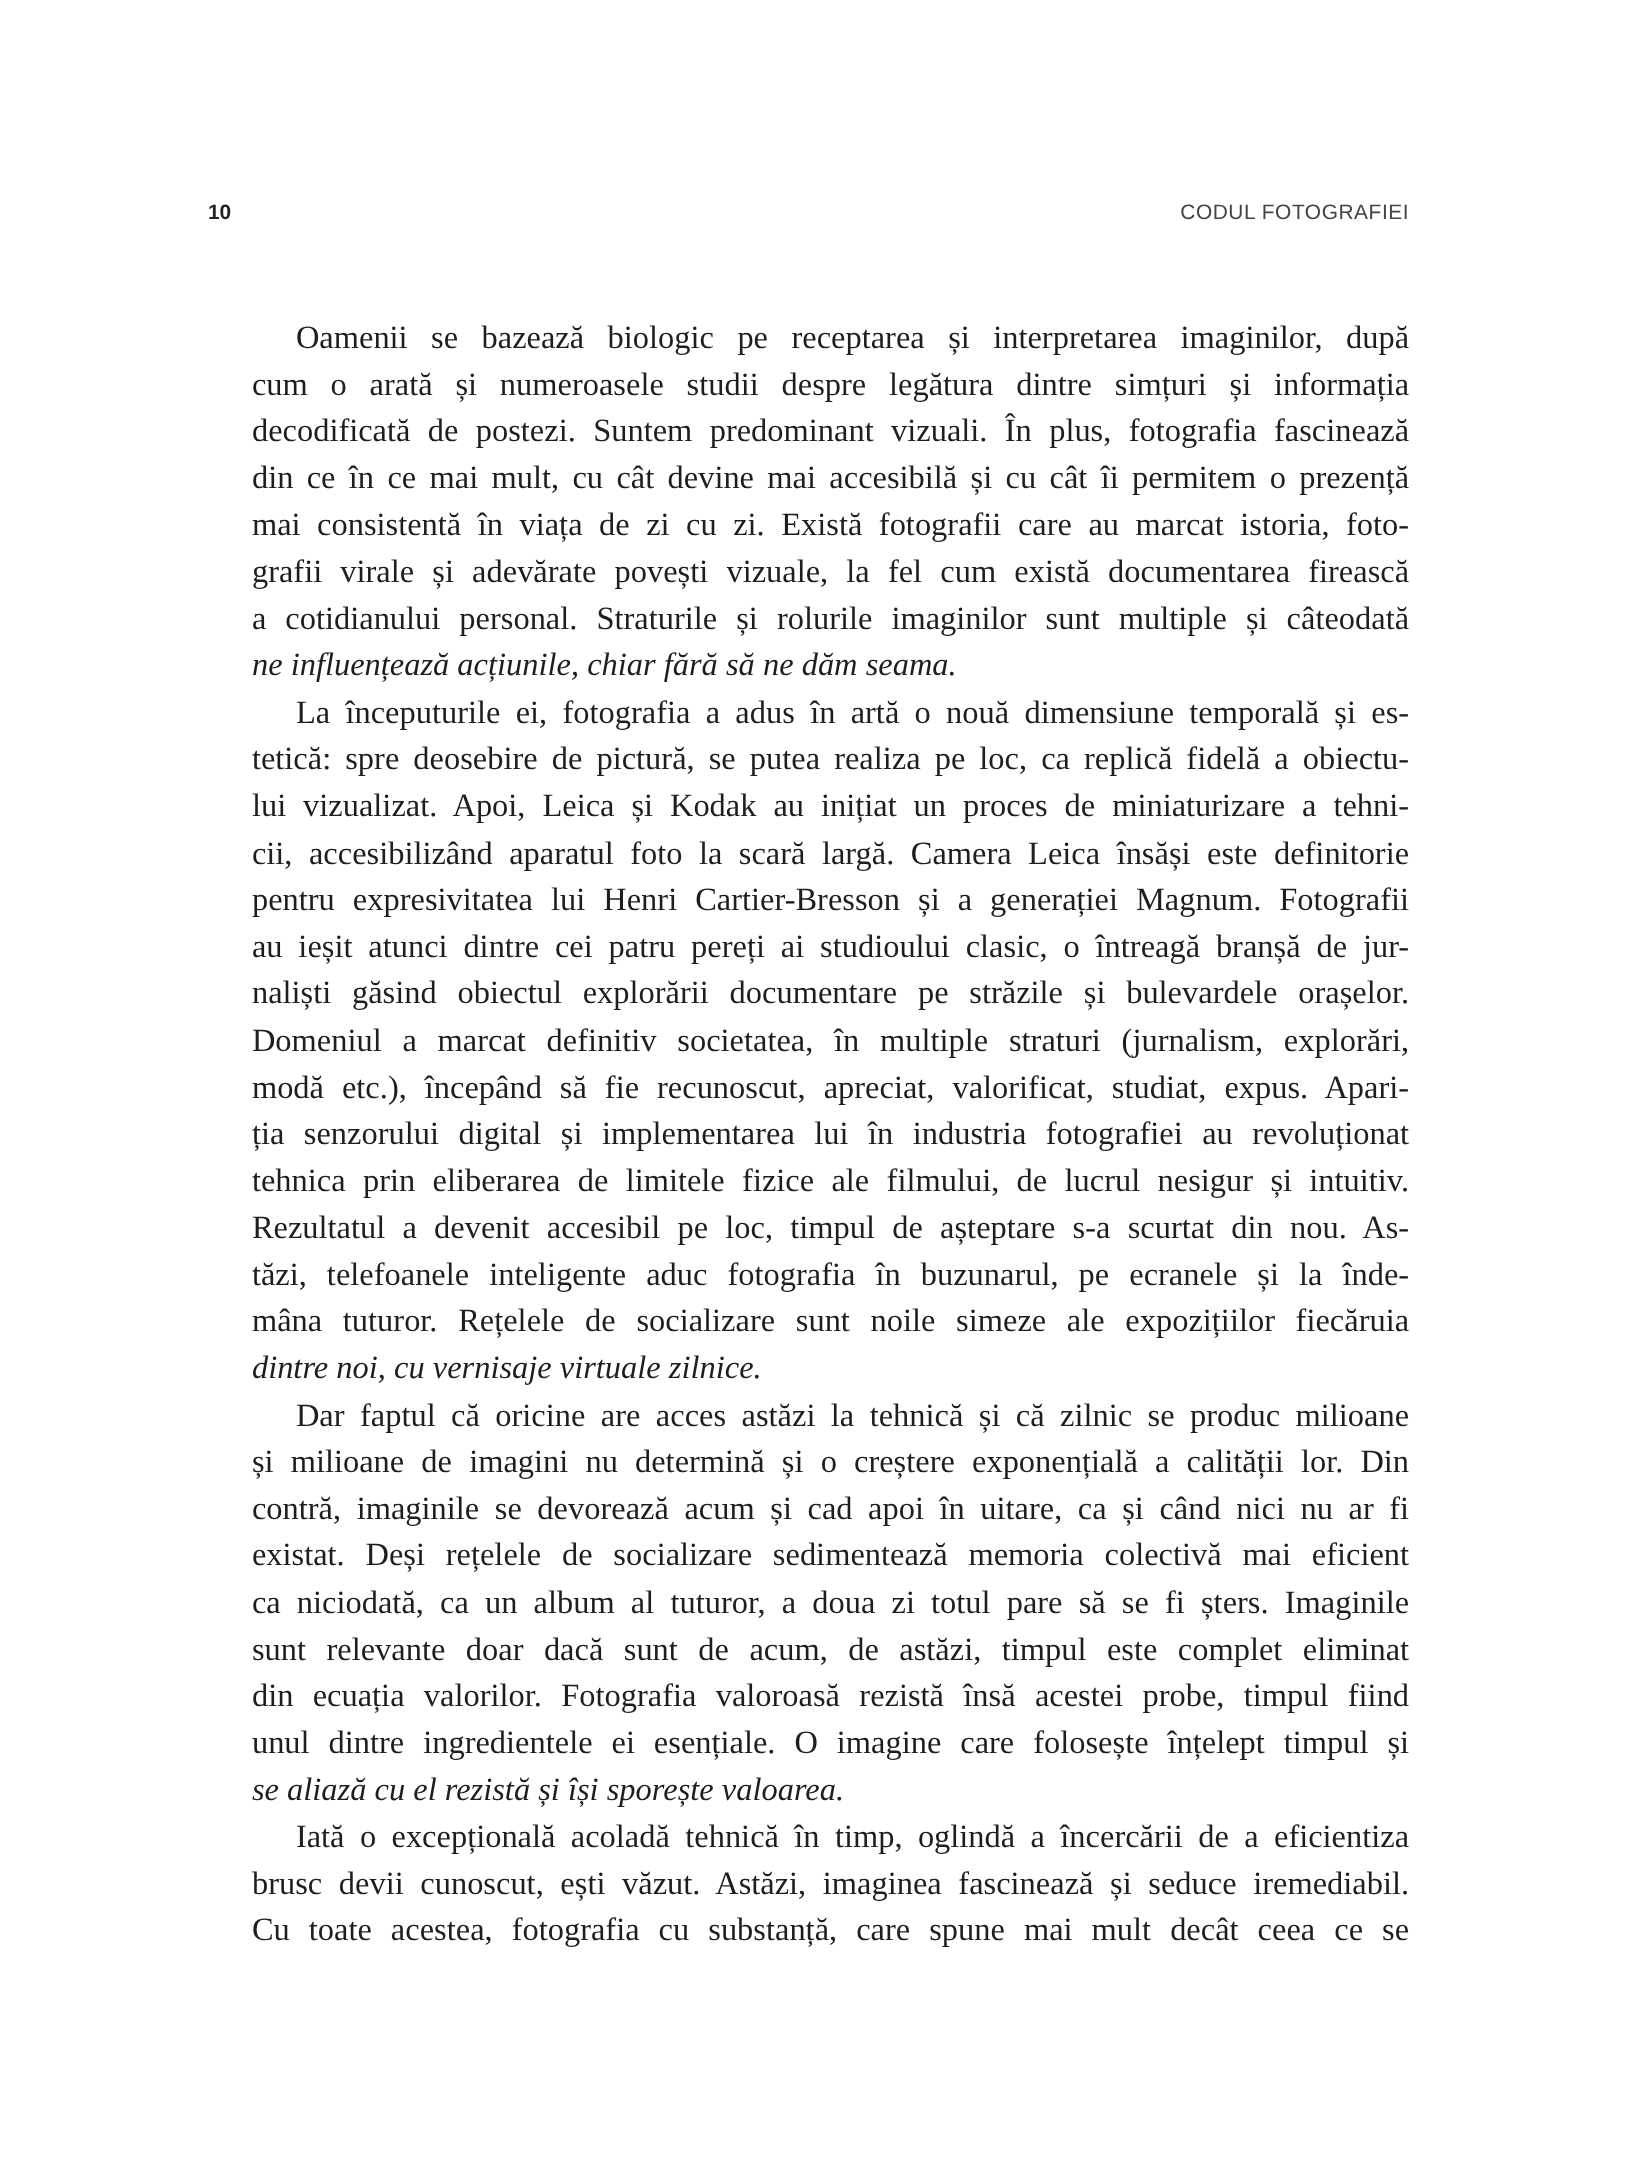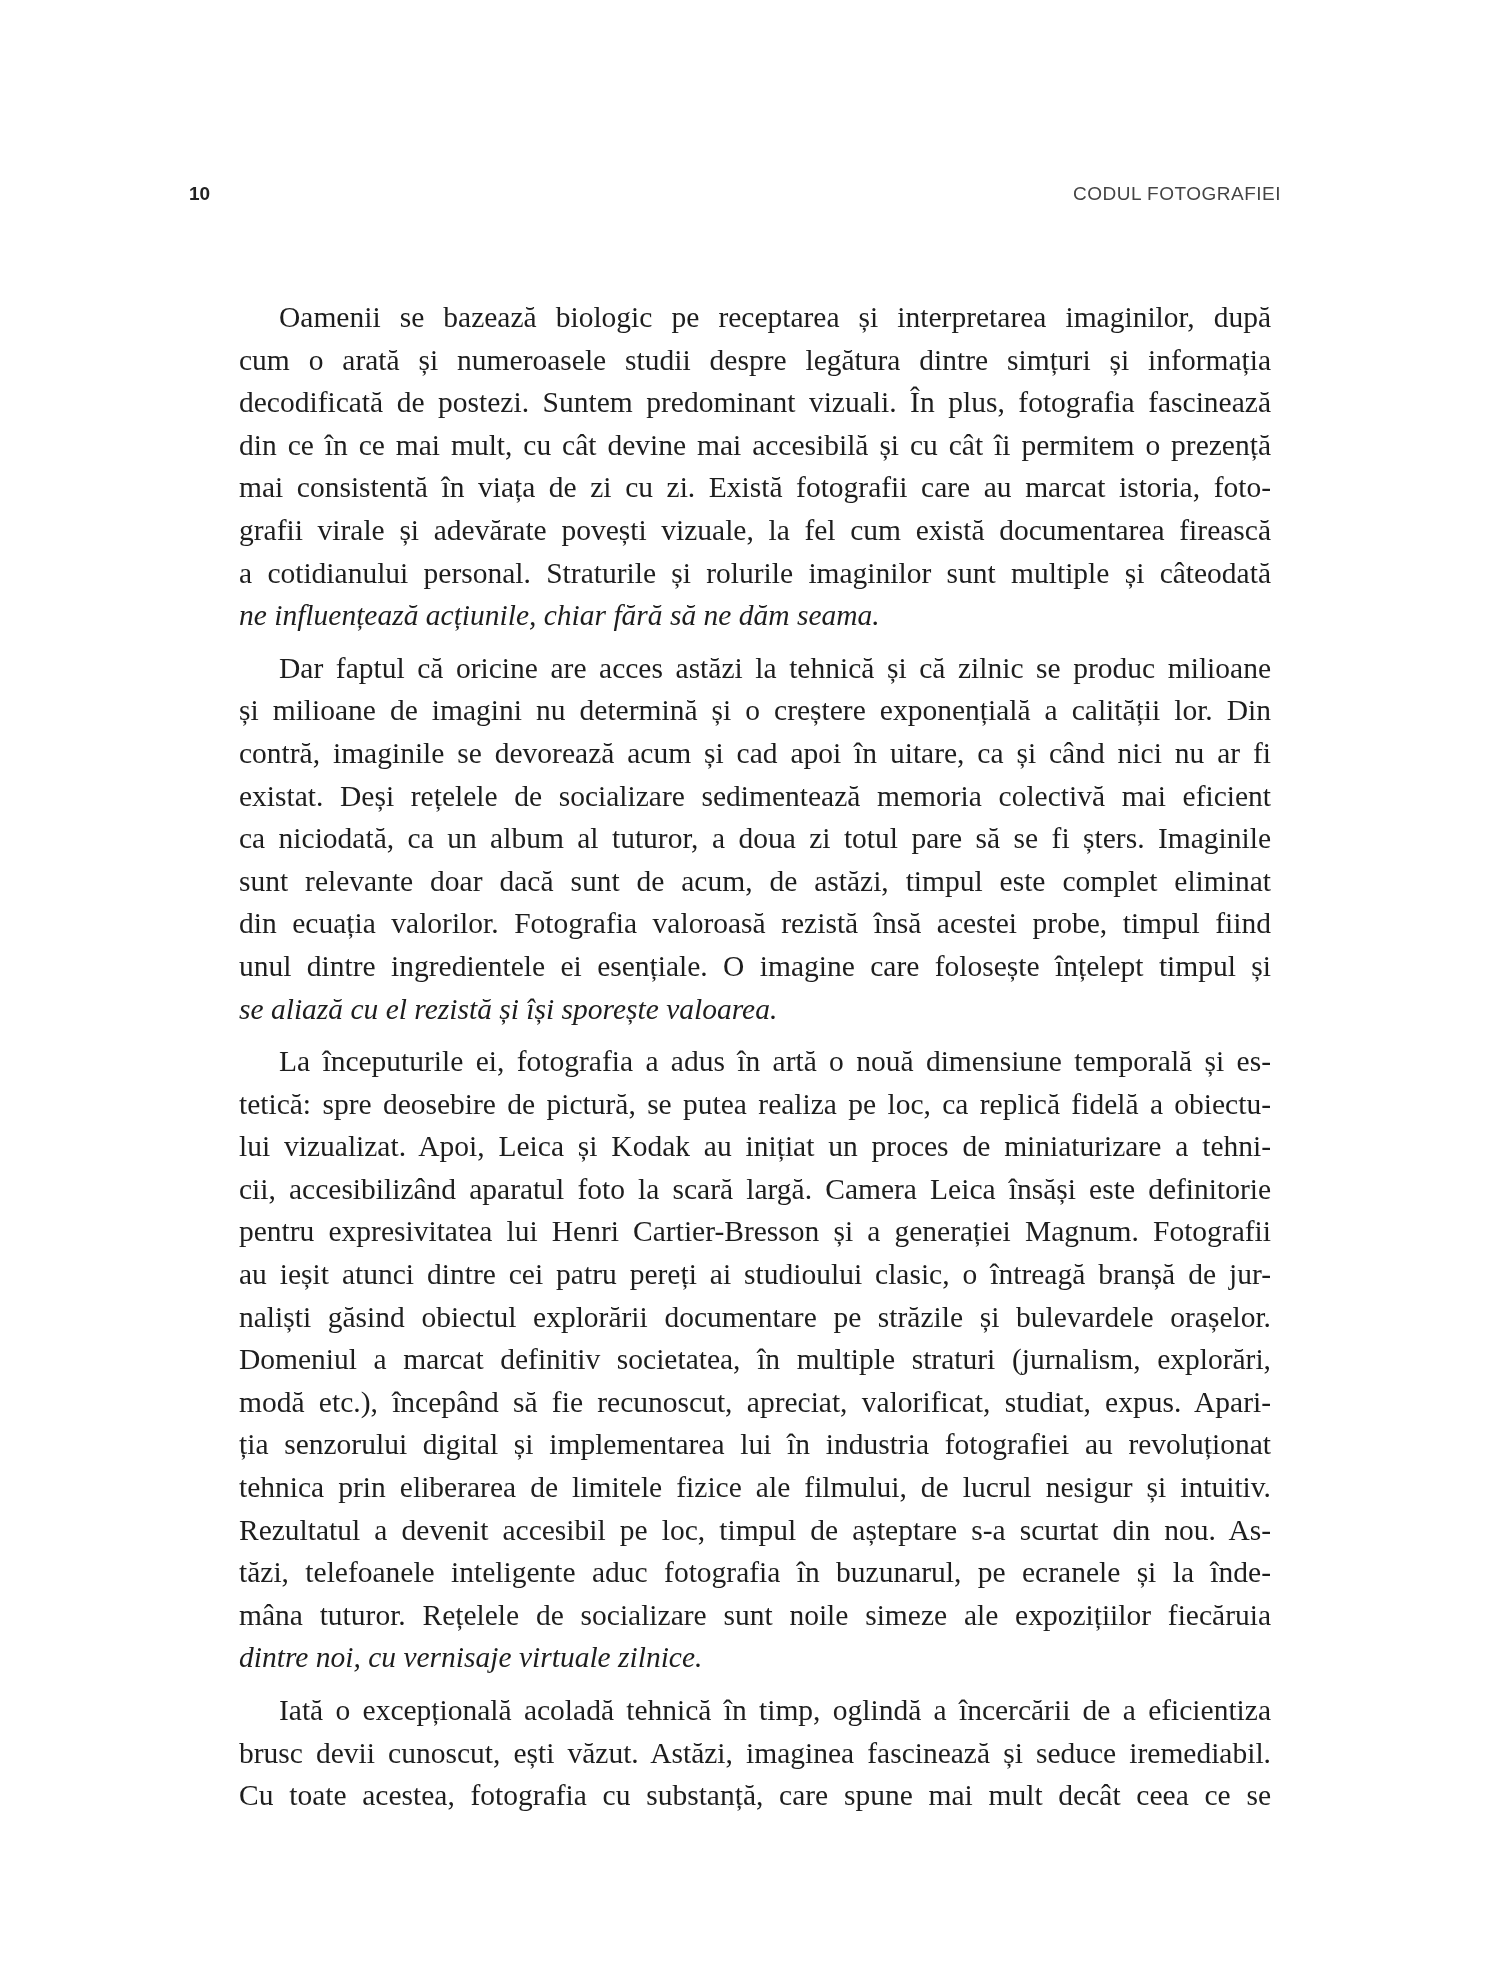"Oamenii se bazează biologic pe" .para { margin: 10px -> 0 }
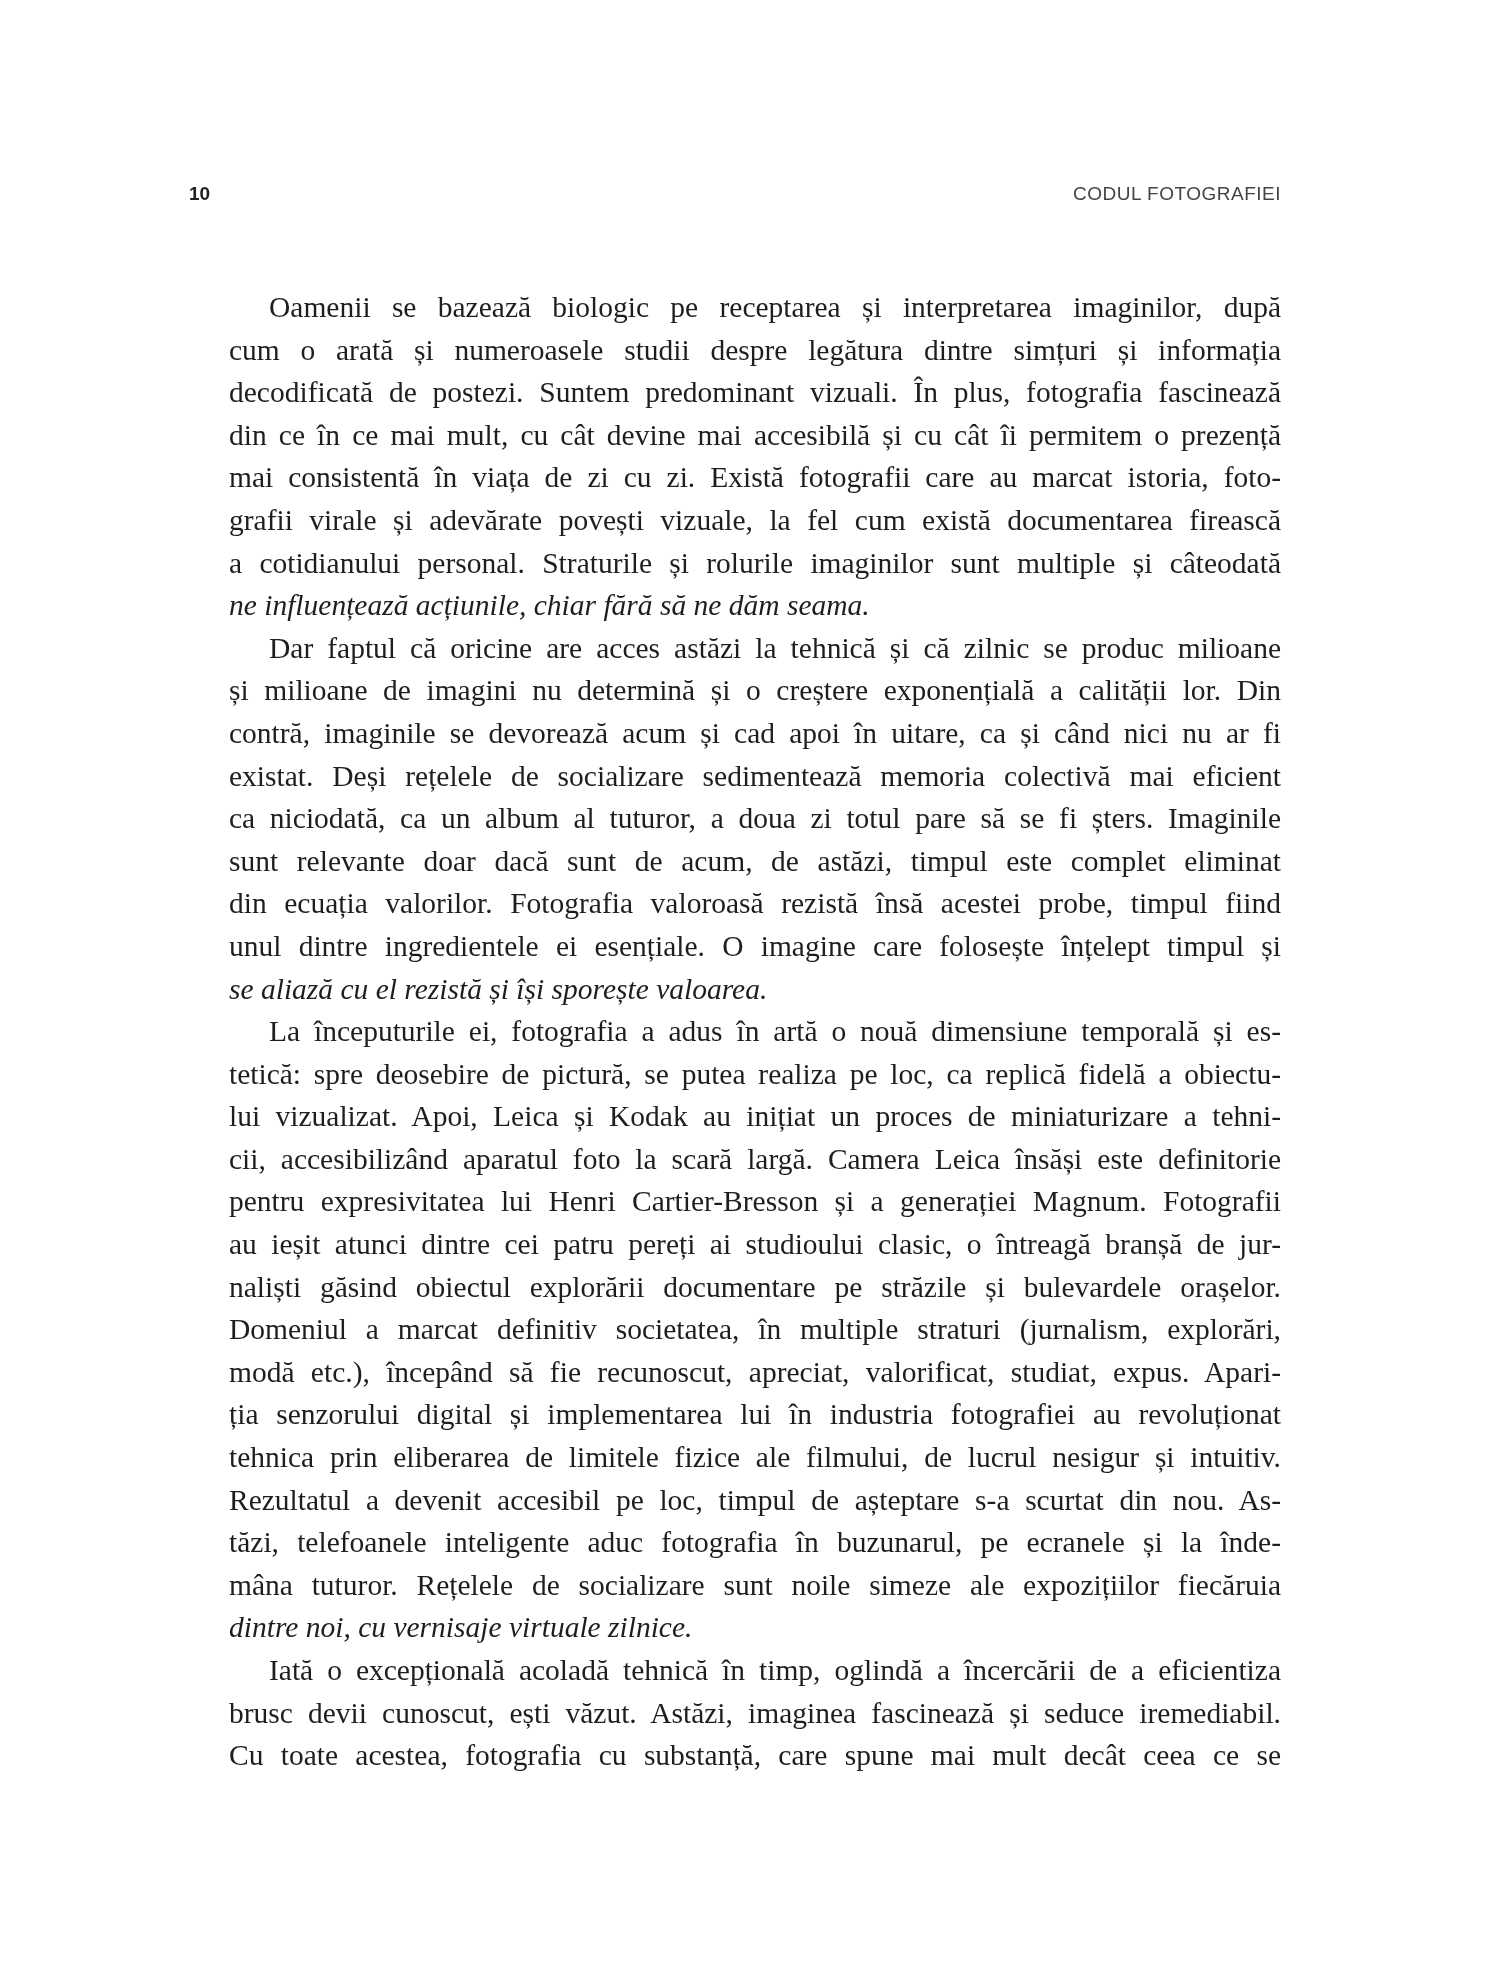"Dar faptul că oricine are" div.para { order: before "La începuturile ei, fotografia a" -> after "La începuturile ei, fotografia a" }
